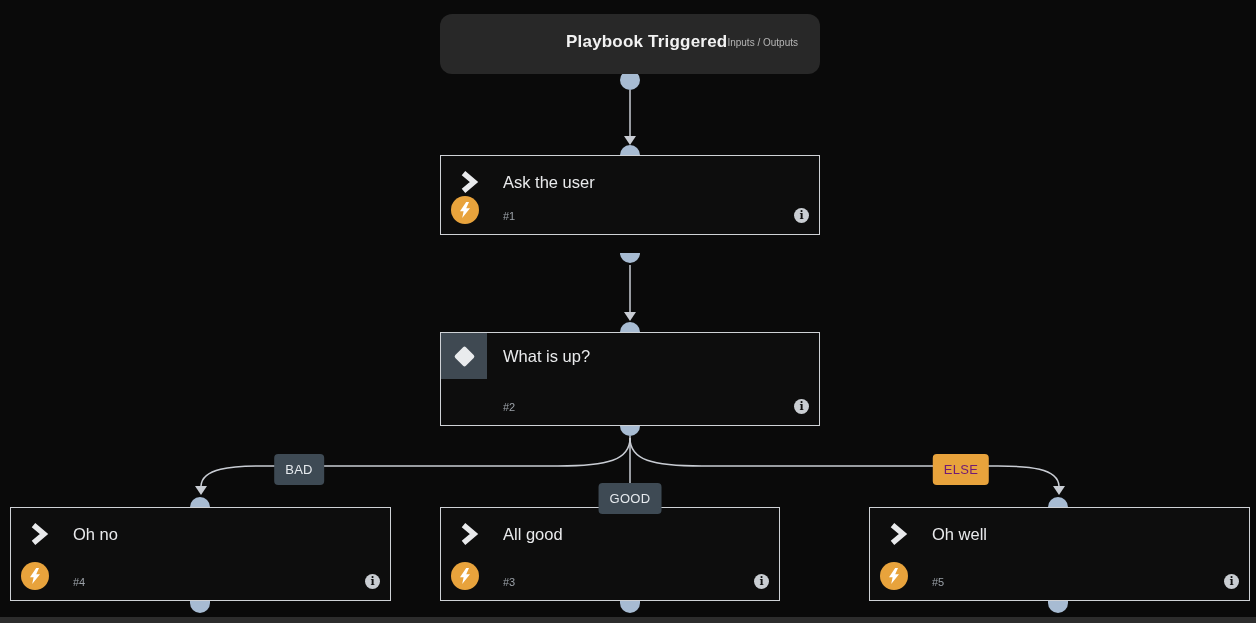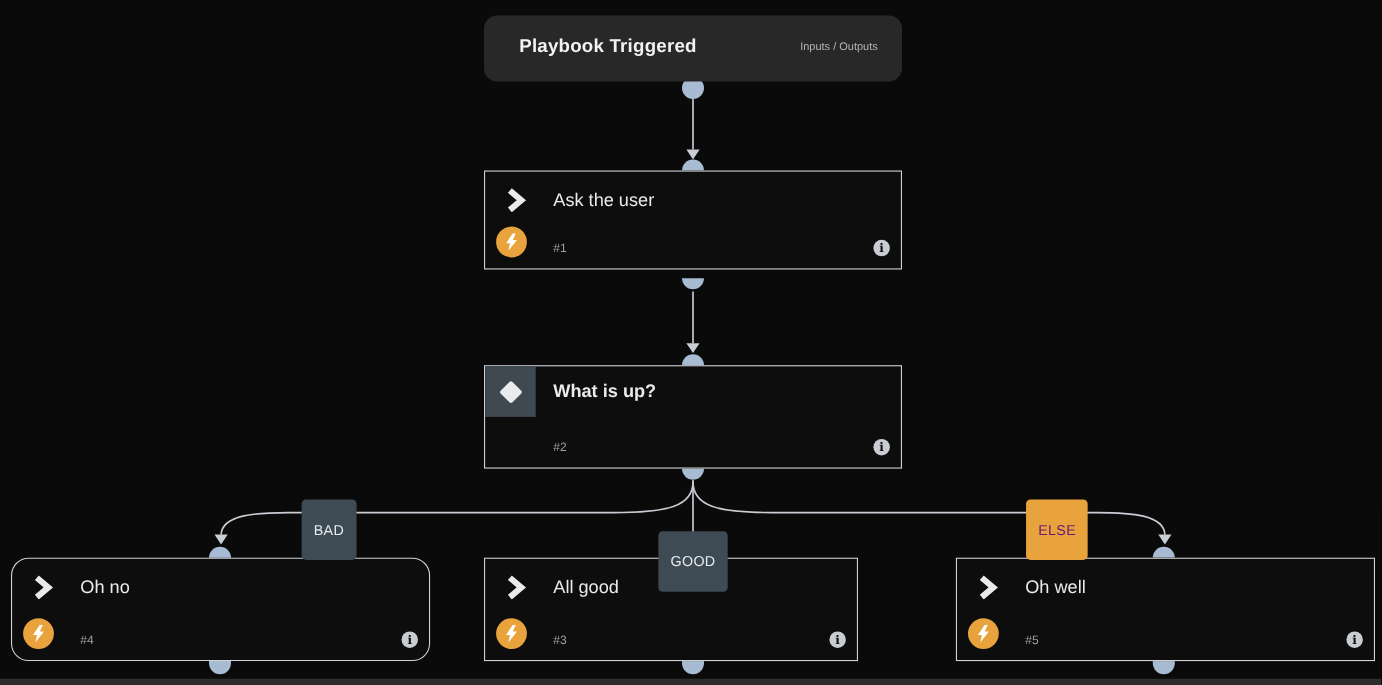"Playbook Triggered" .trigger { justify-content: space-between -> flex-end }
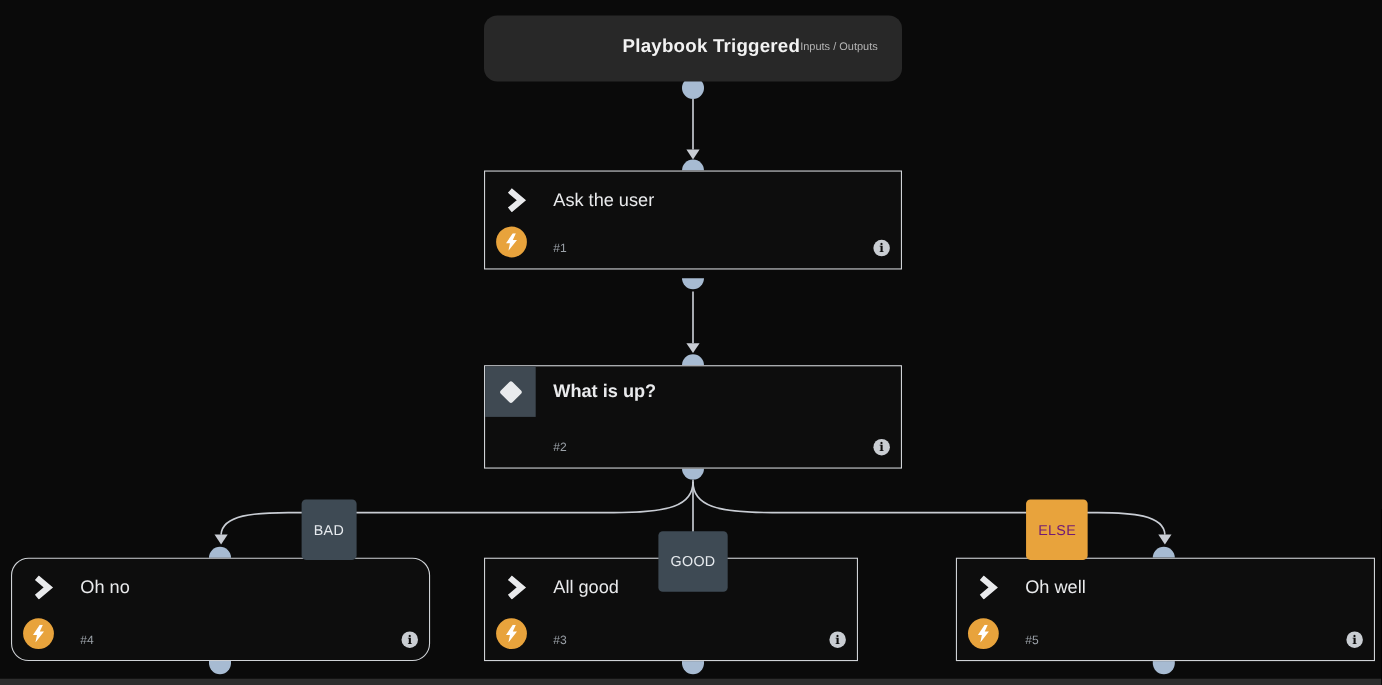"Ask the user" div.node { height: 90px -> 80px }
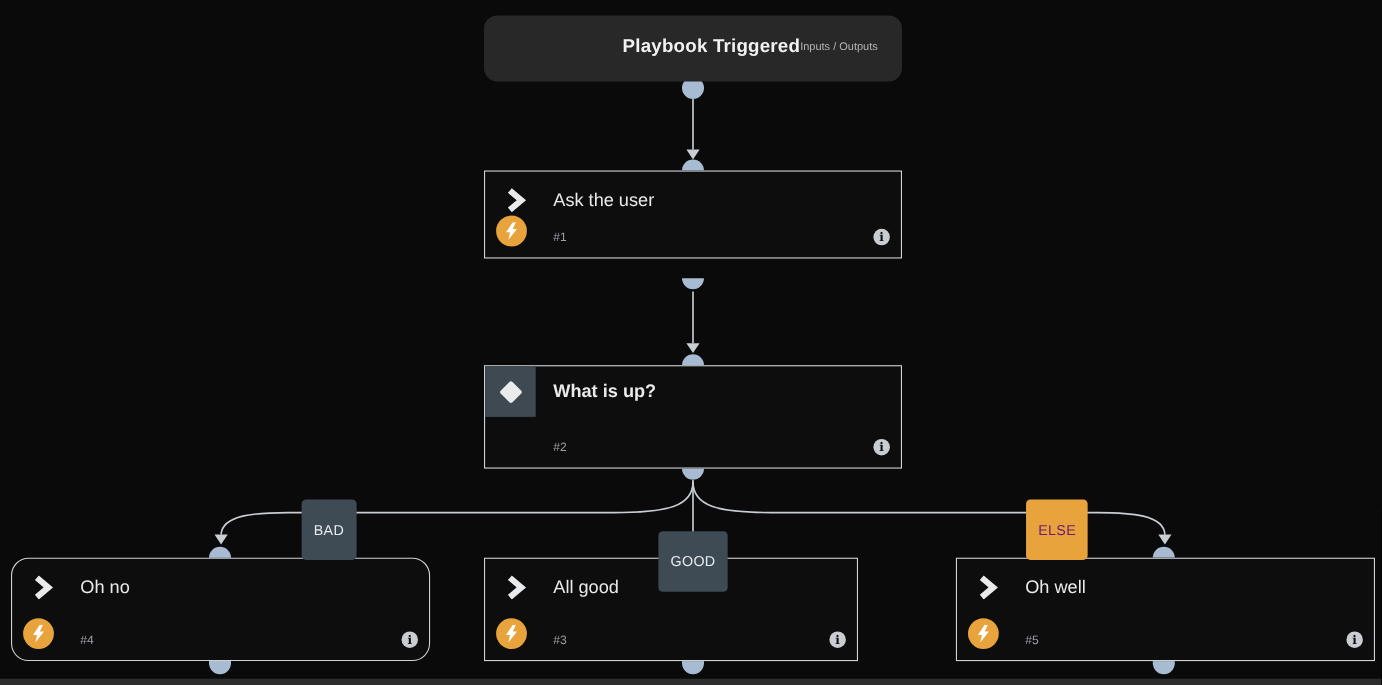"What is up?" span.node-title { font-weight: bold -> none }
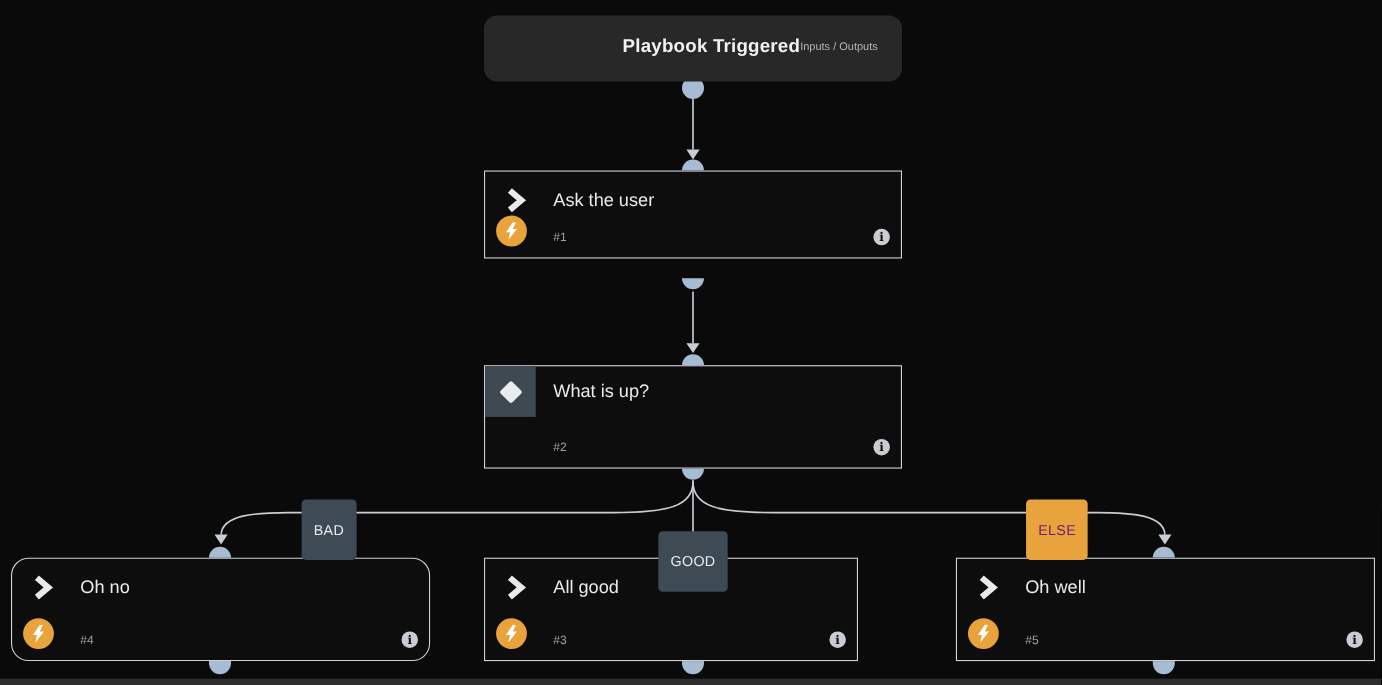"BAD" .edge-label { padding: 20px 11px -> 8px 11px }
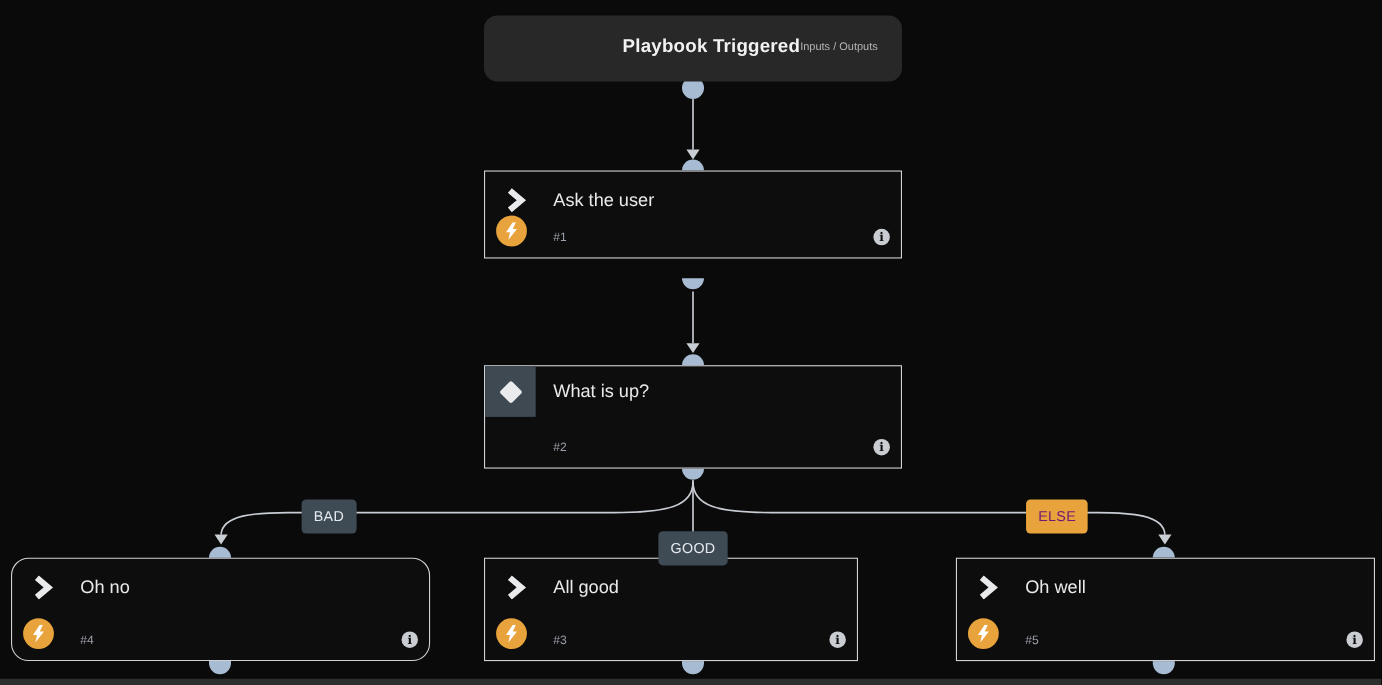"Oh no" div.node { border-radius: 16px -> none }
